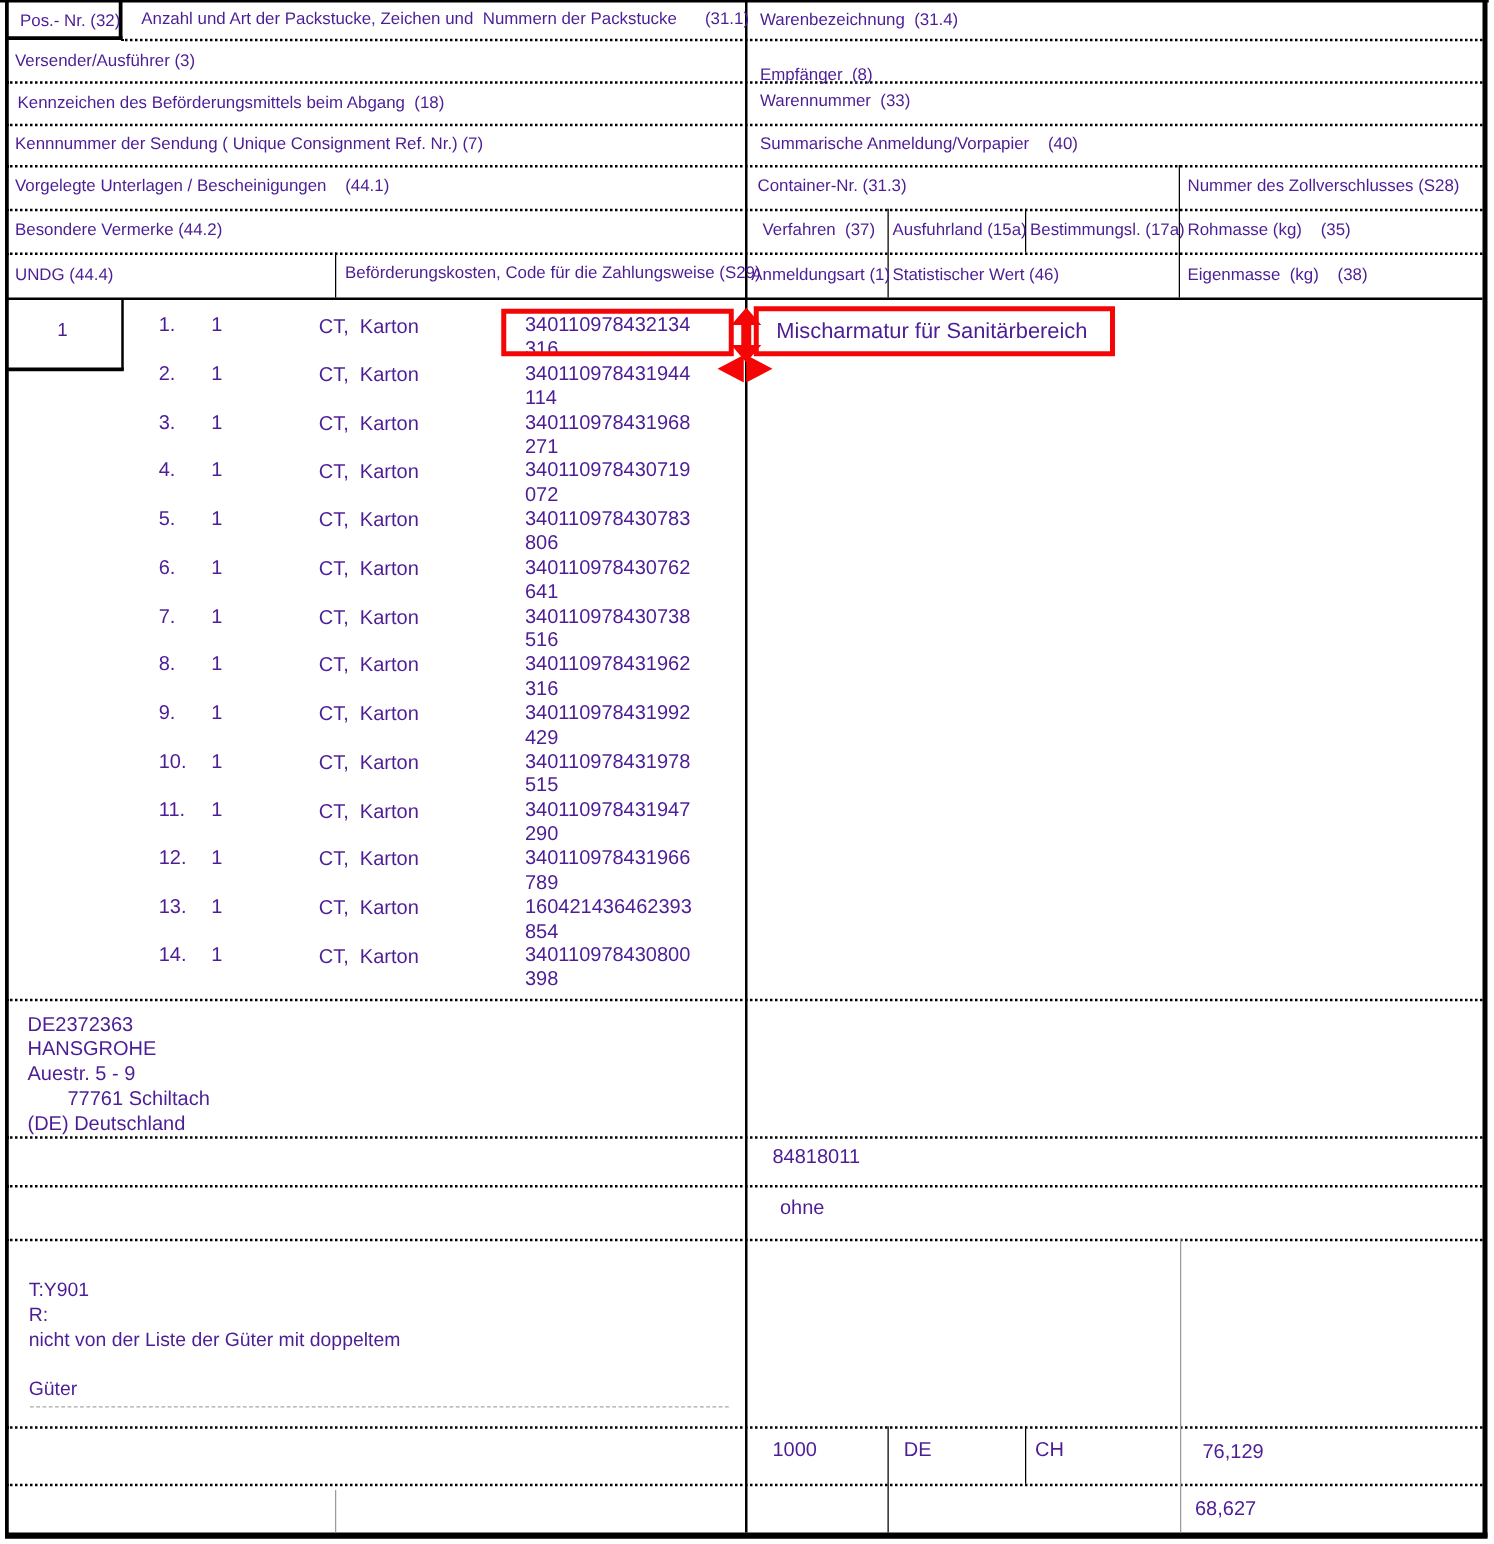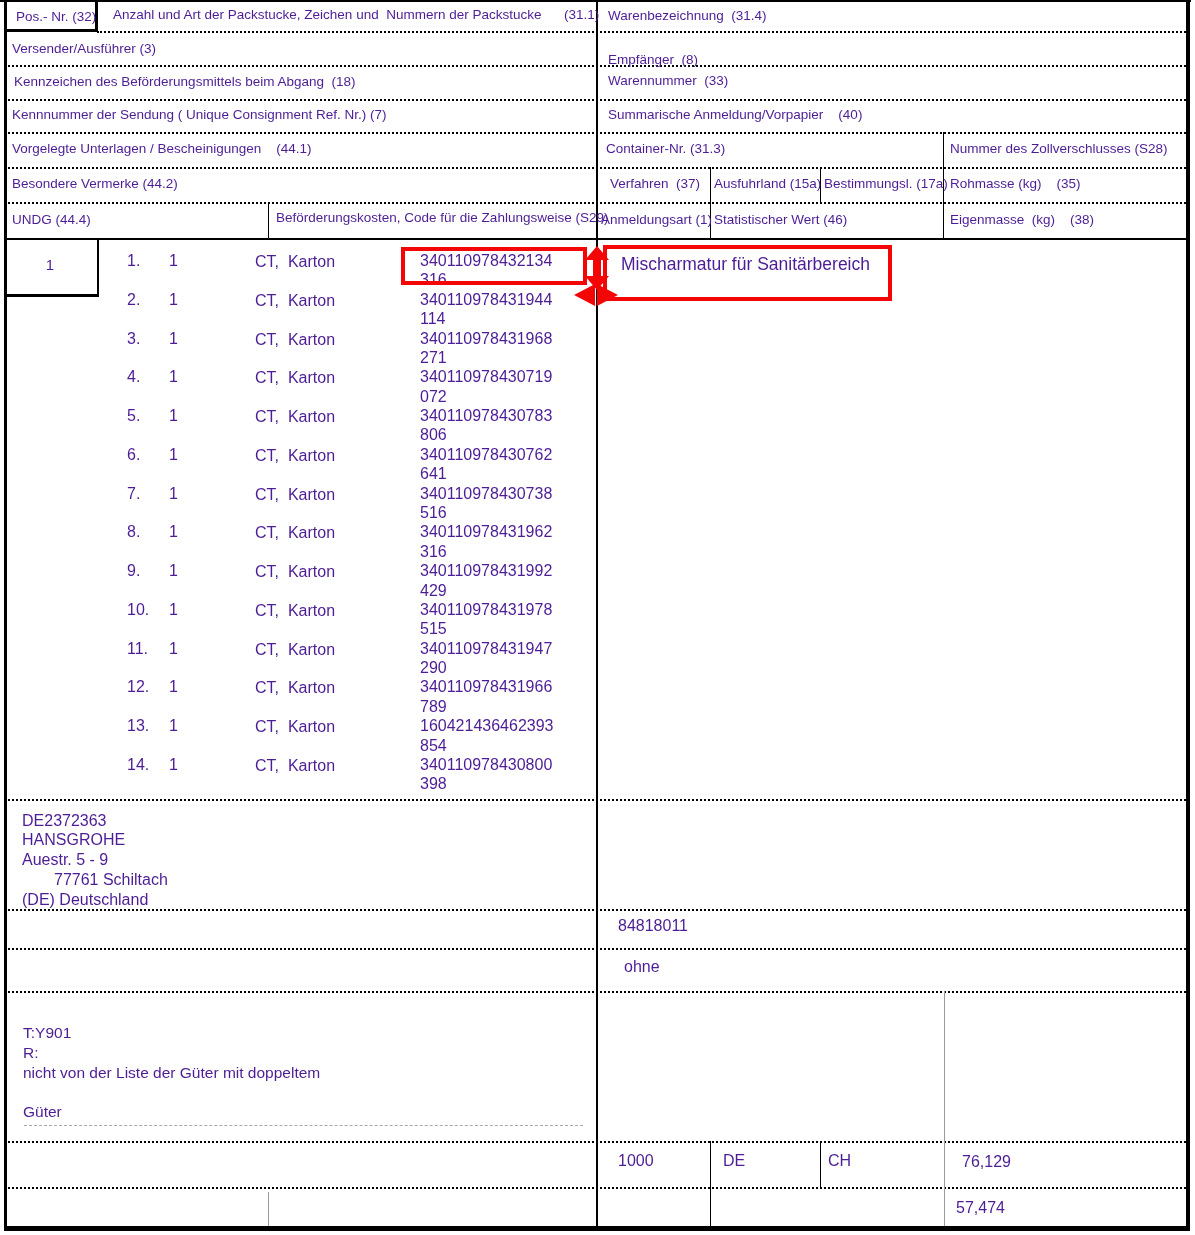"Mischarmatur für Sanitärbereich" div.redbox { height: 56px -> 40px }
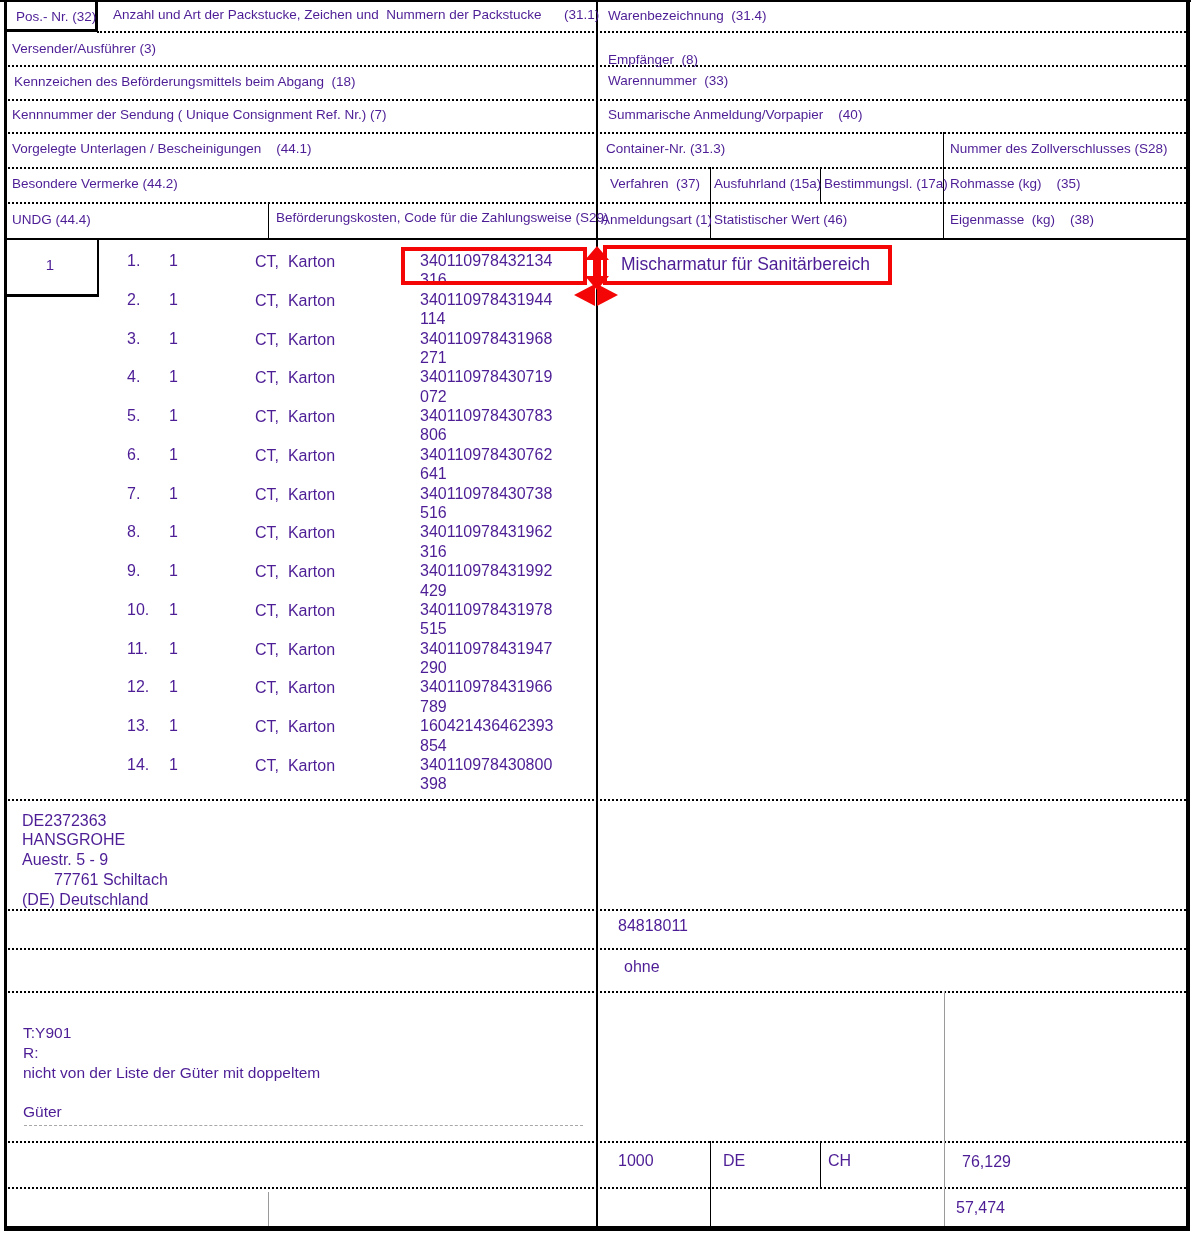"57,474" span.t { text: 57,474 -> 68,627 }
